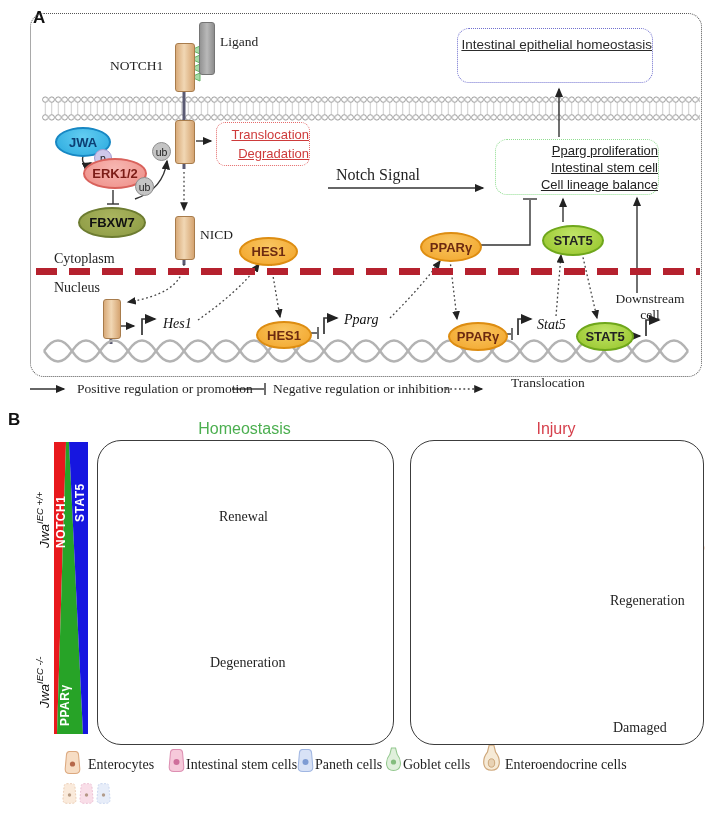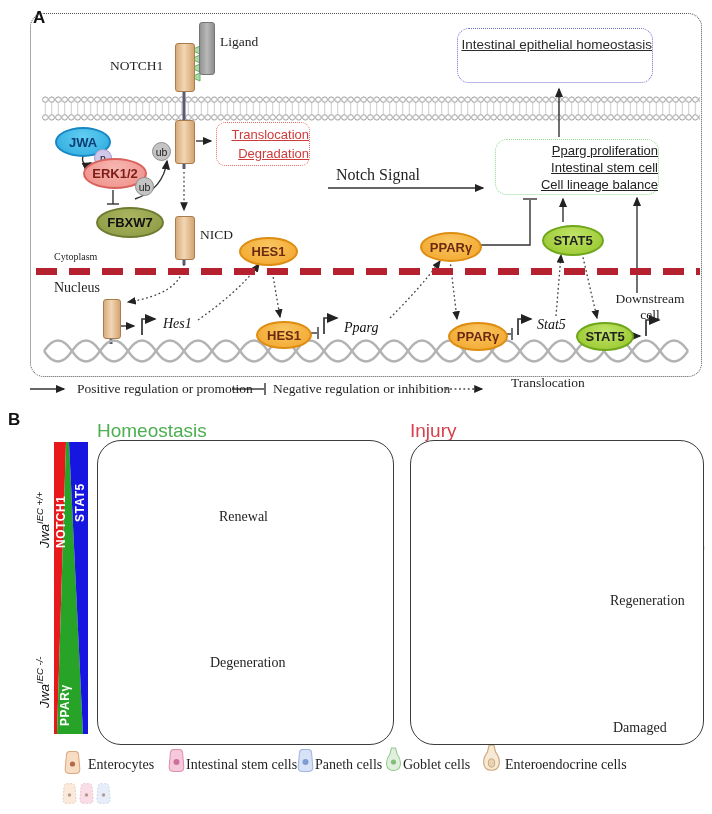"FBXW7" div.pill { left: 96px -> 78px }
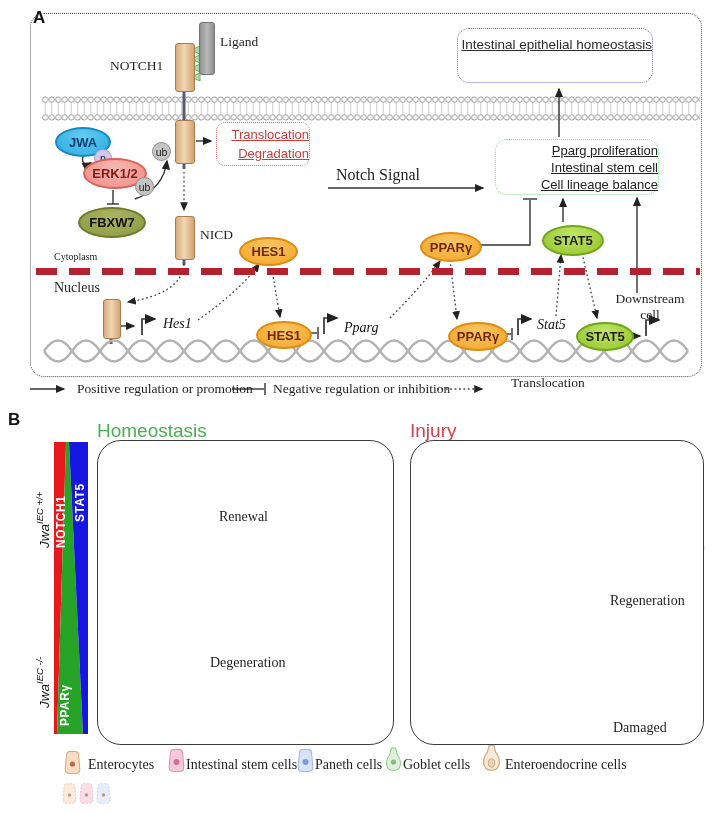"Cytoplasm" div.t { font-size: 10px -> 14px }
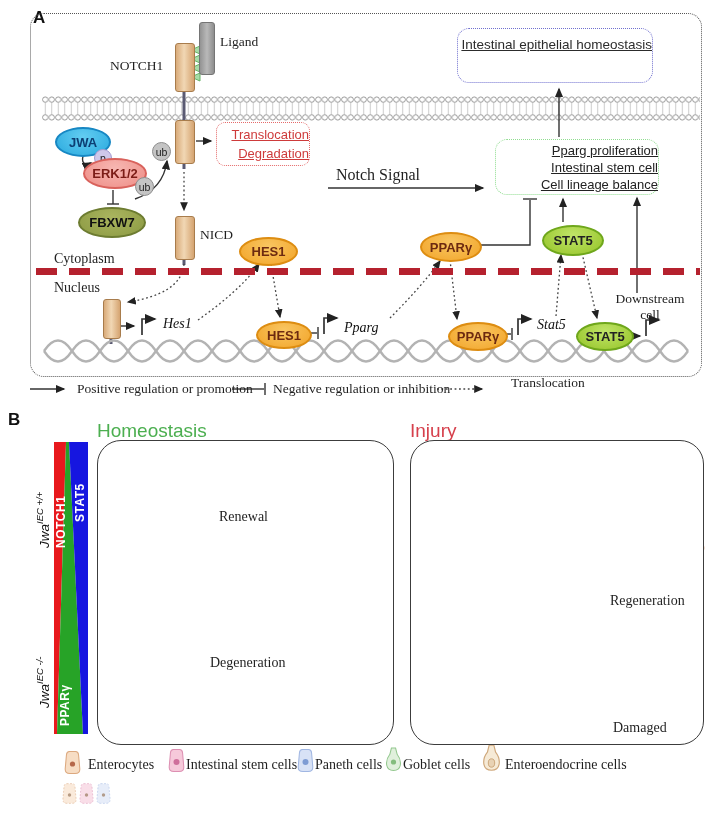"Pparg" div.t { top: 320px -> 312px }
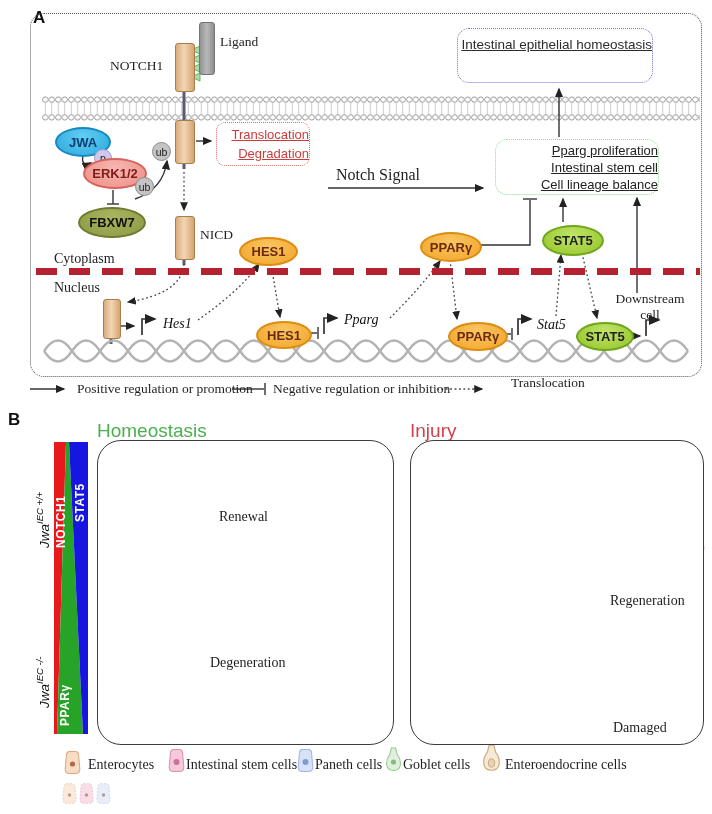"Homeostasis" .btitle { font-size: 19px -> 16px; text-align: none -> center }
